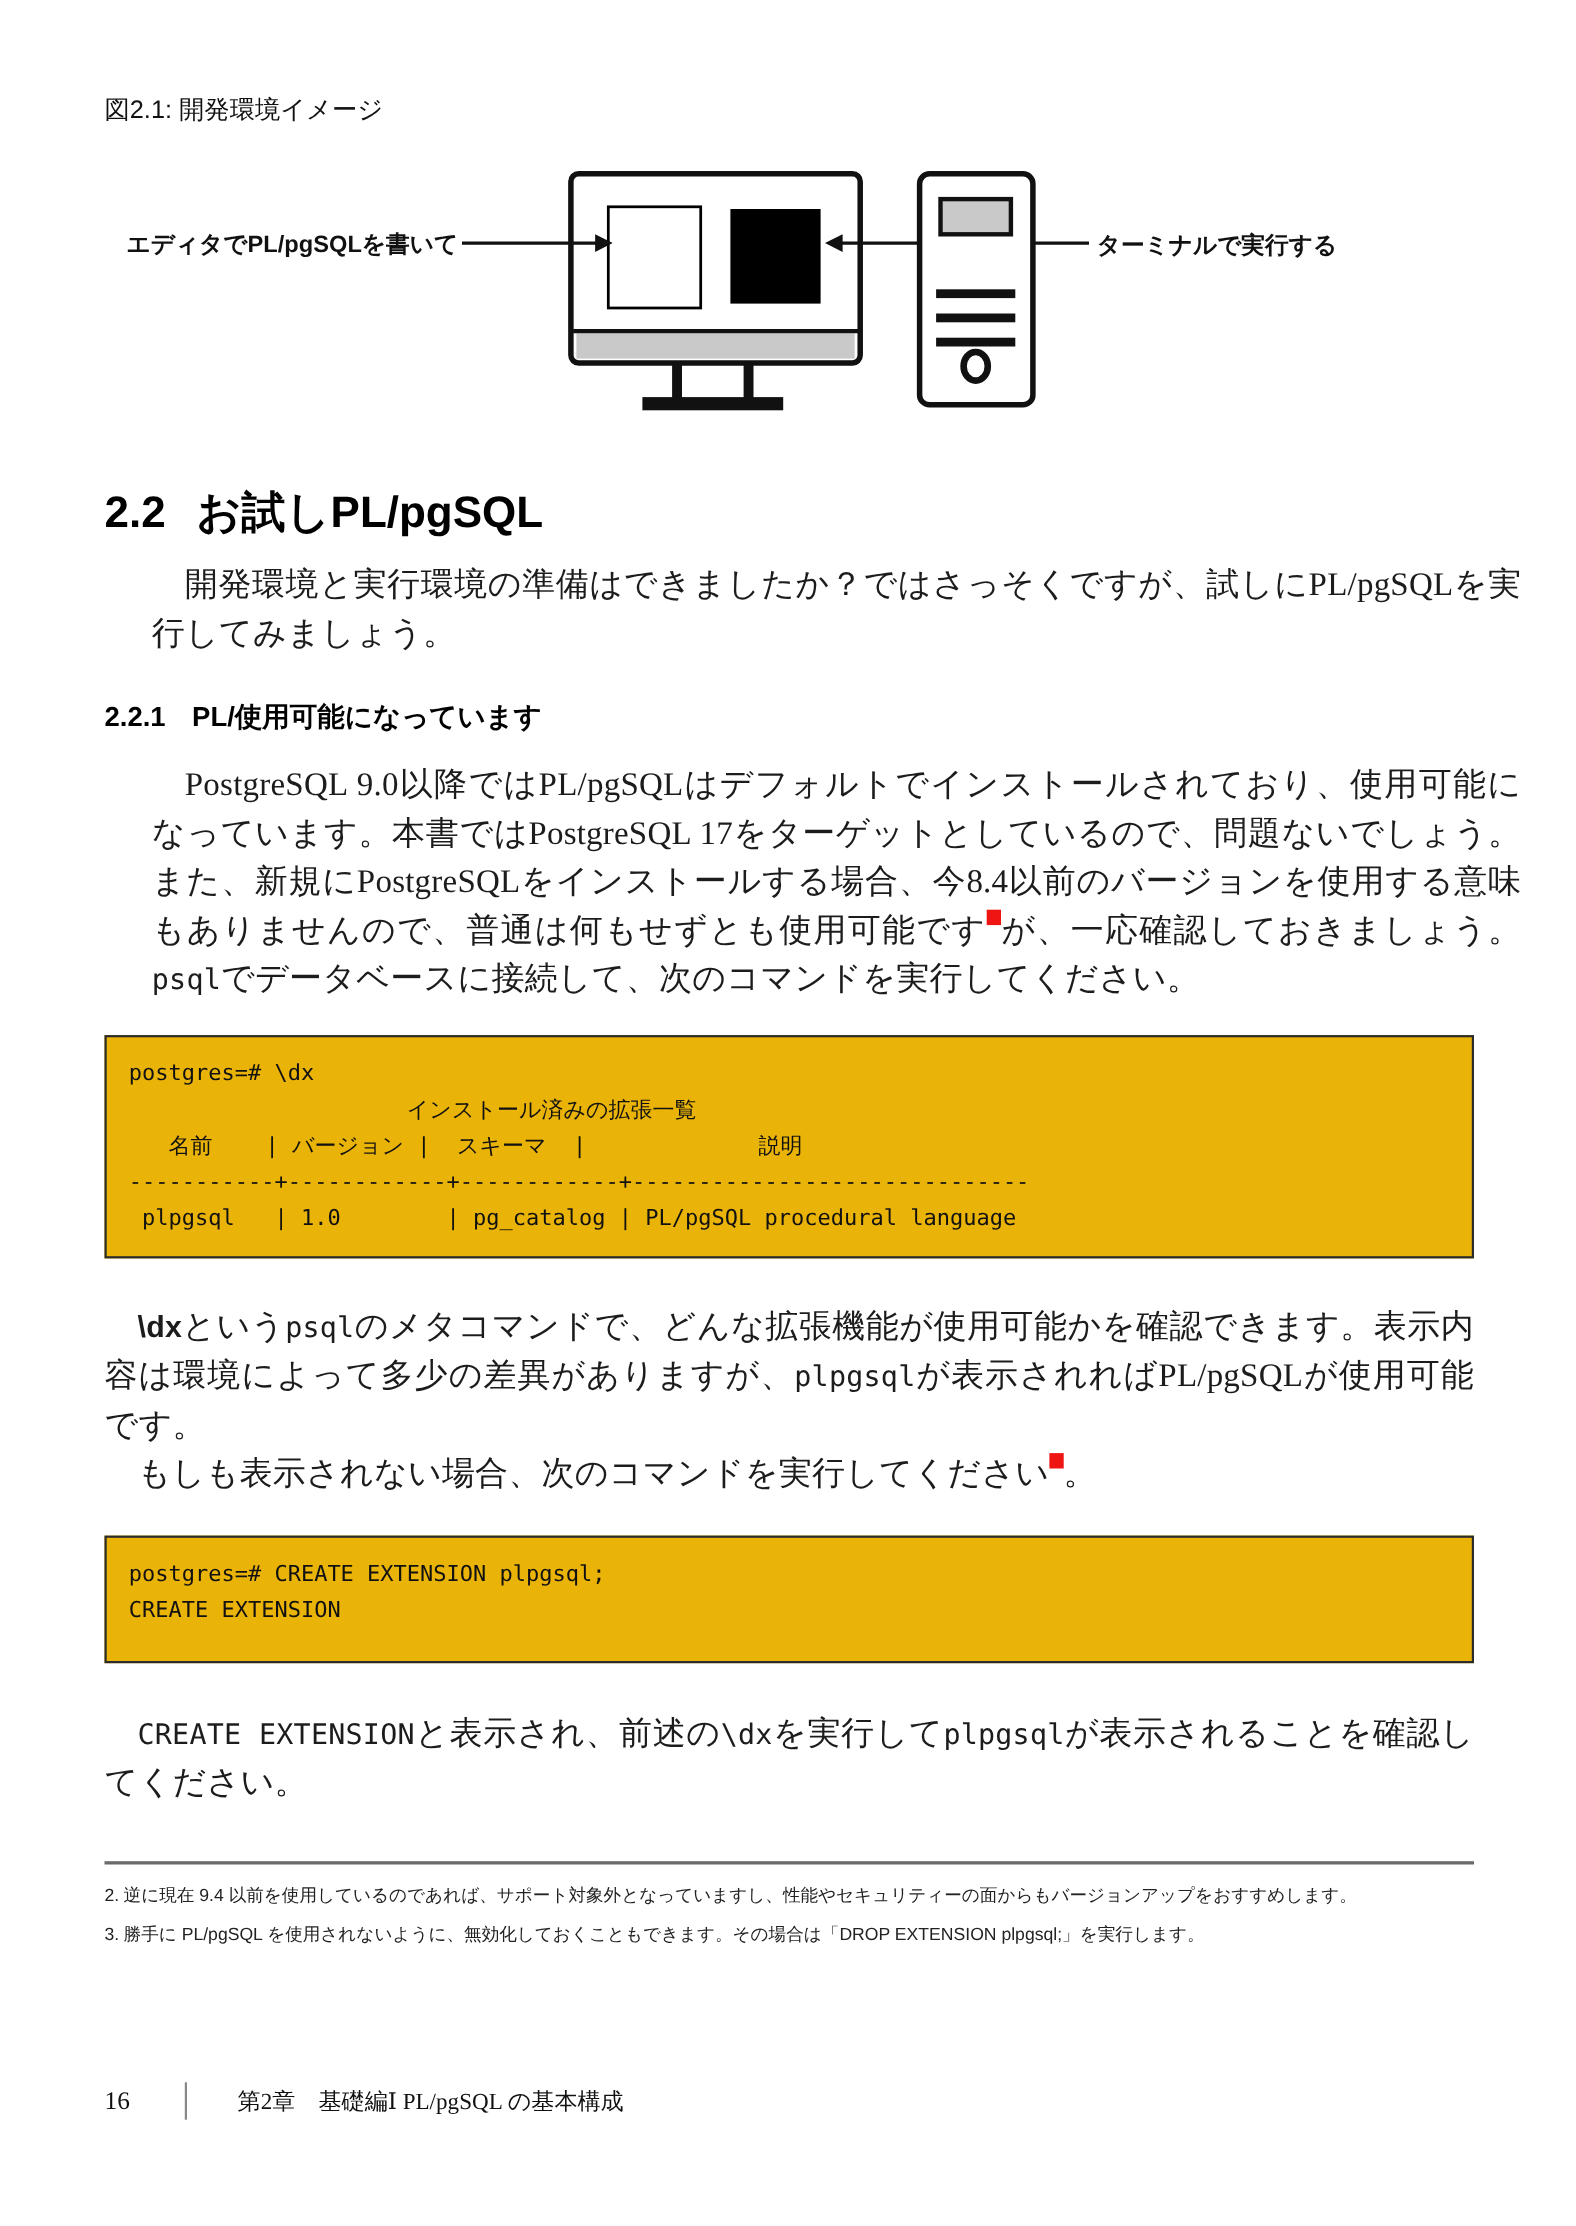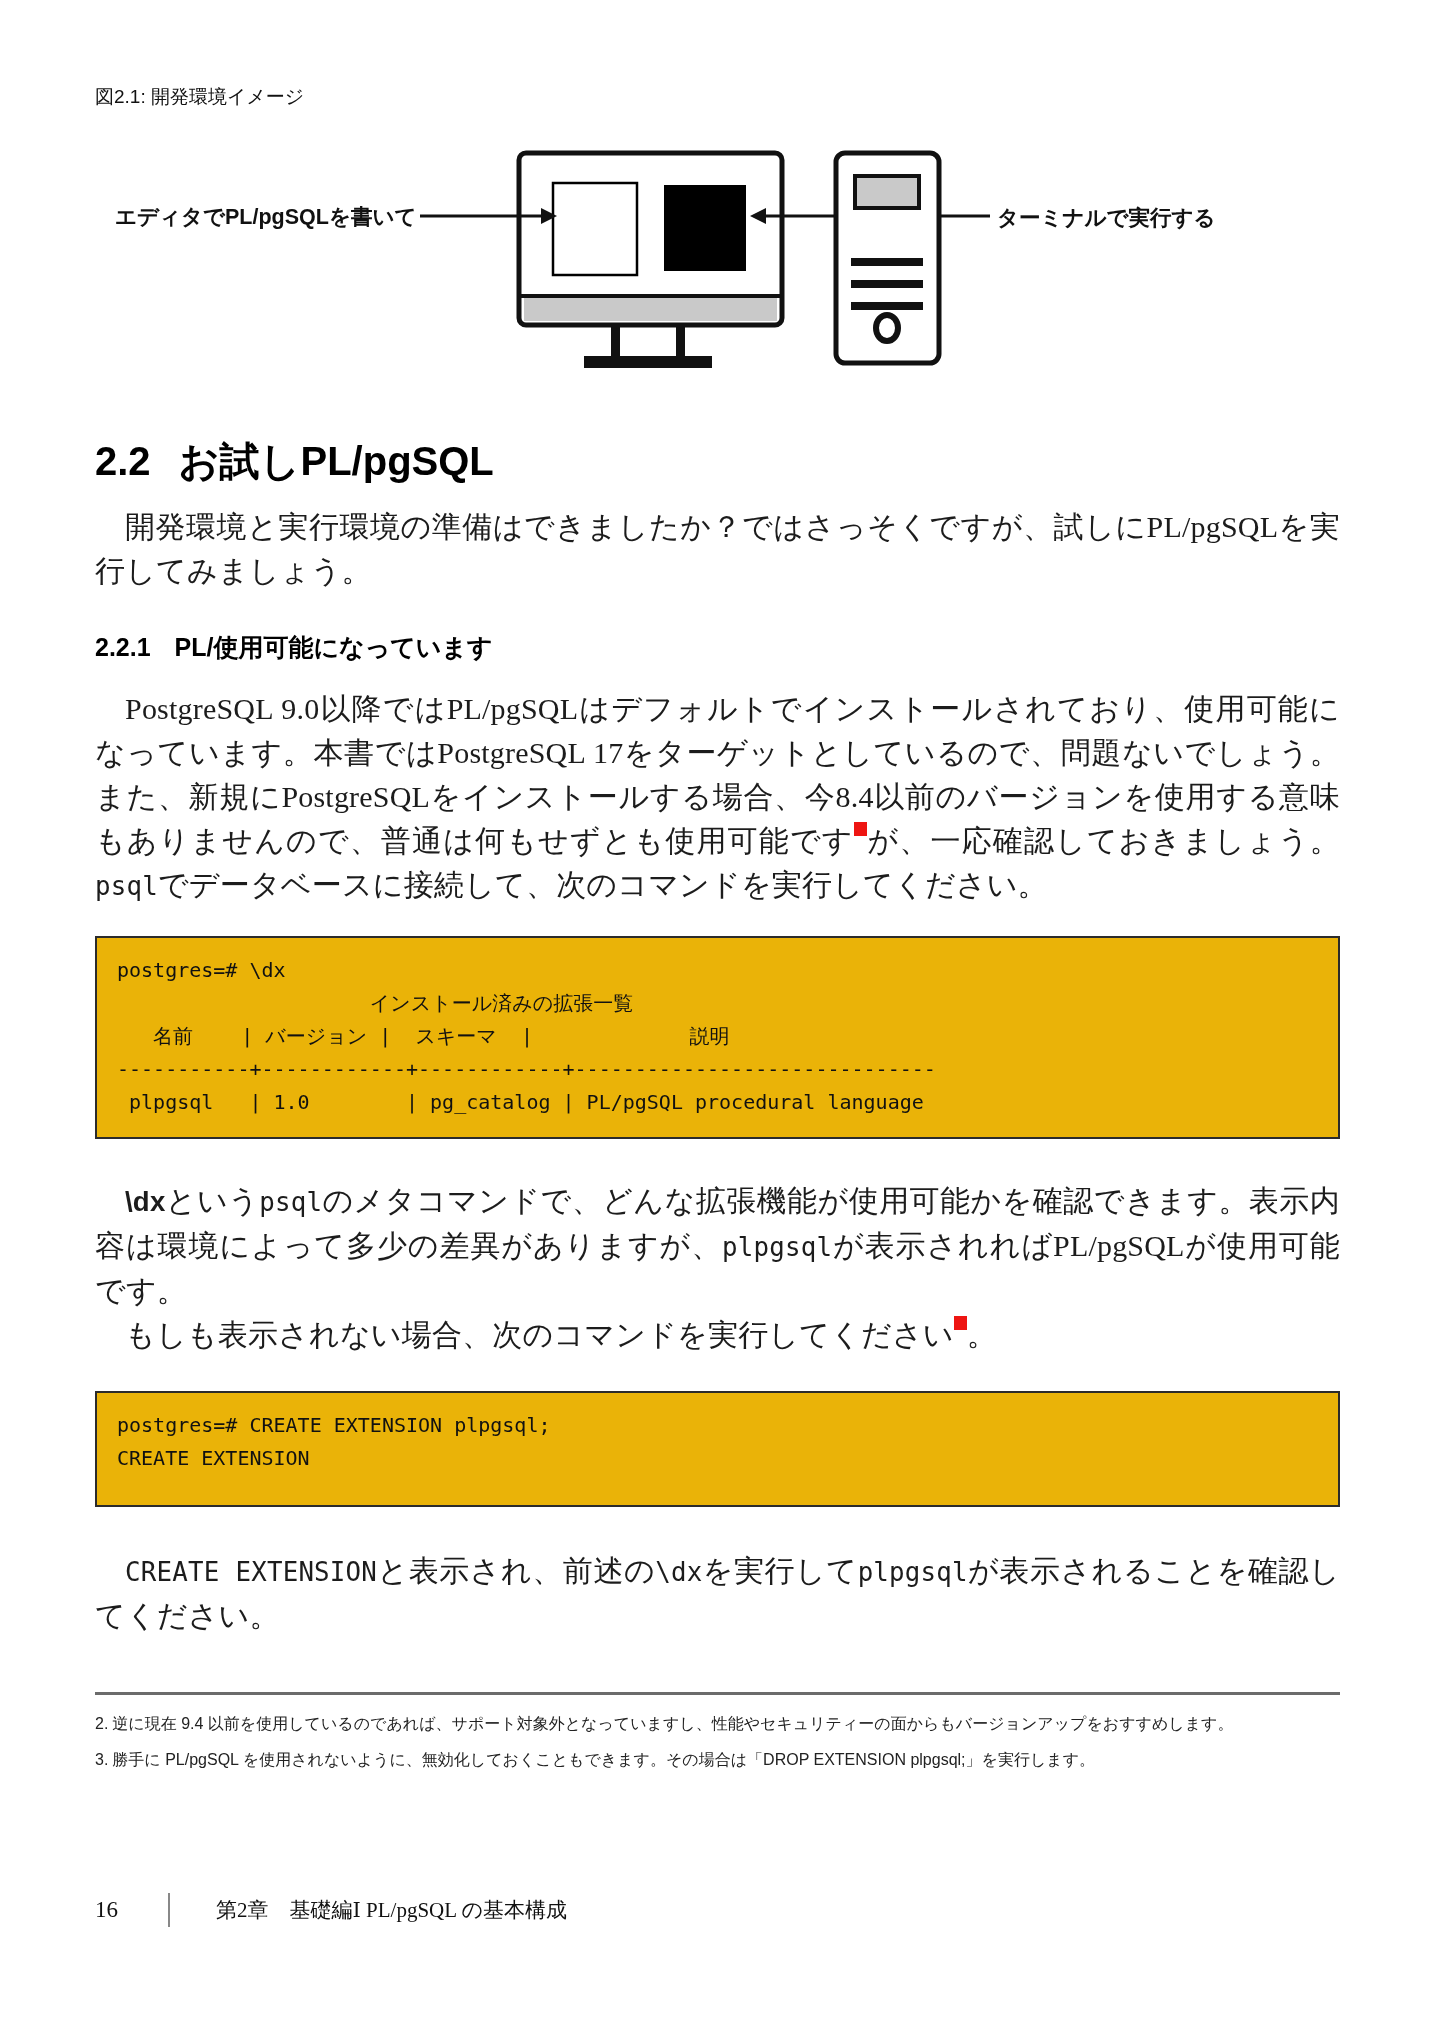"図2.1: 開発環境イメージ" .caption { font-size: 19px -> 23px }
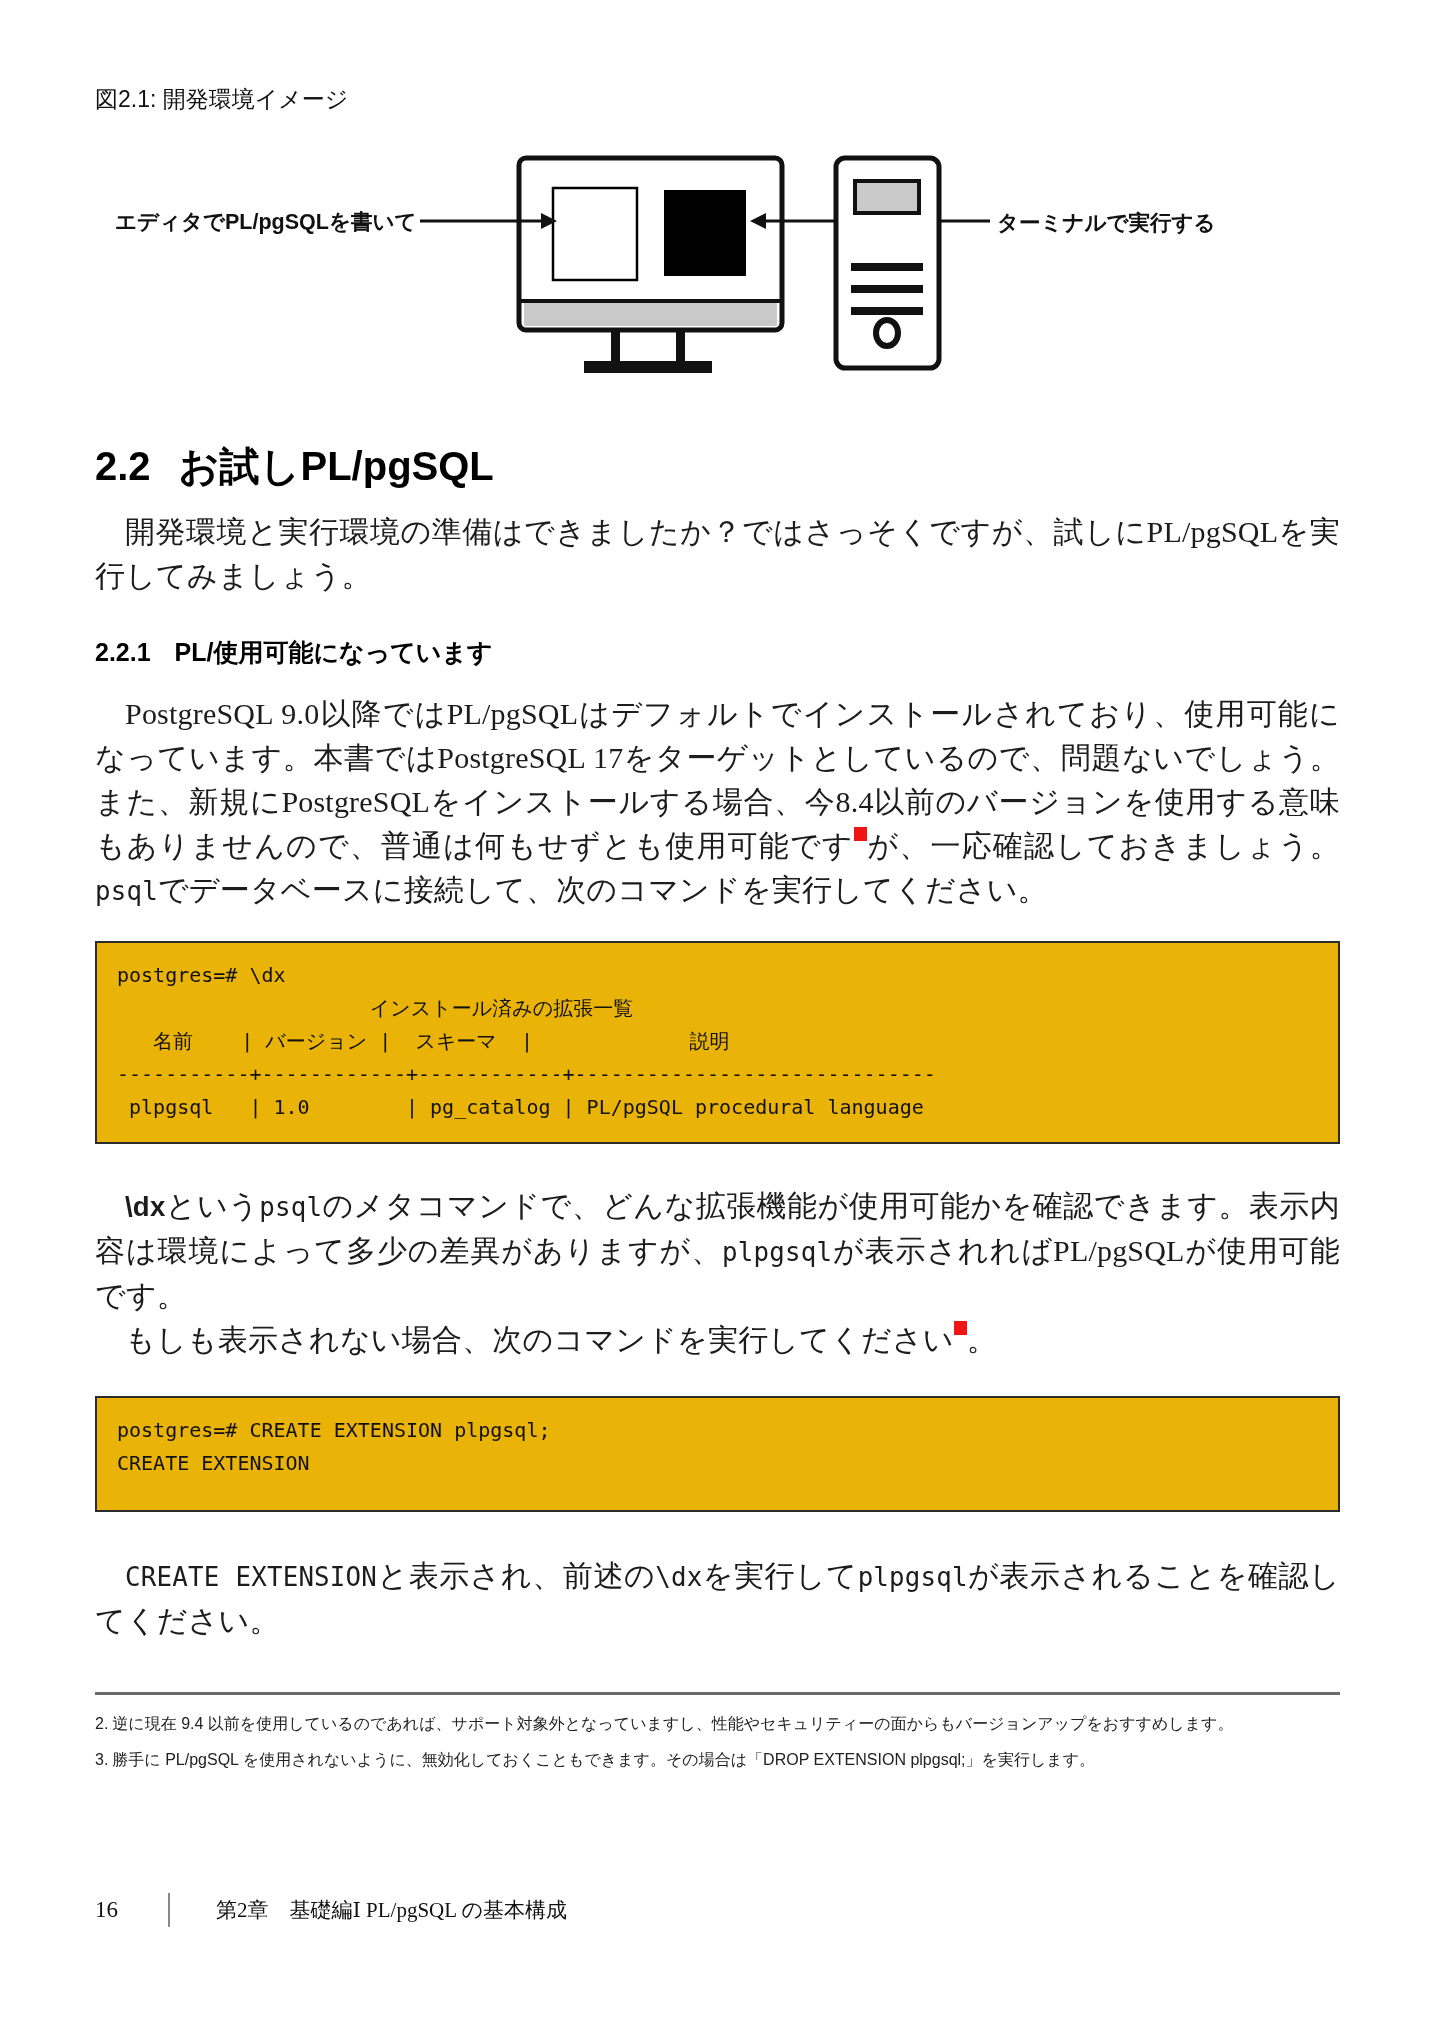"開発環境と実行環境の準備はできましたか？ではさっそくですが、試しにPL/pgSQ" p.body.first { margin-left: none -> 43px }
